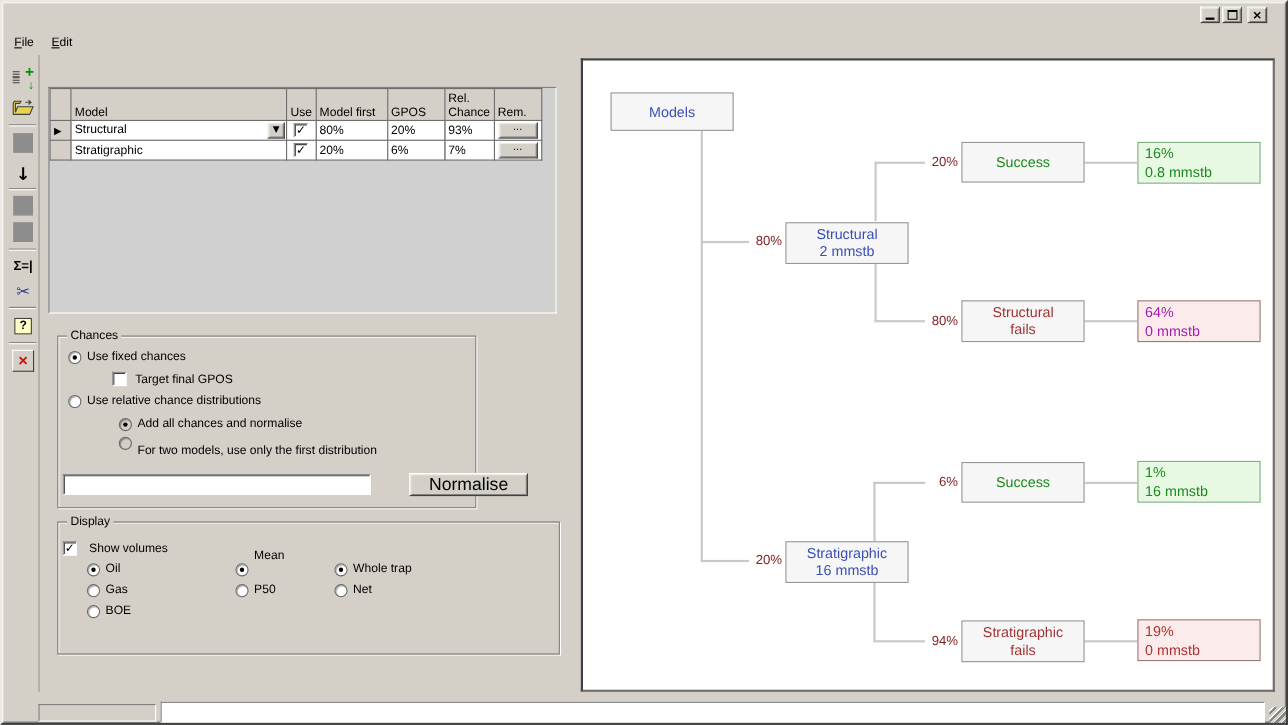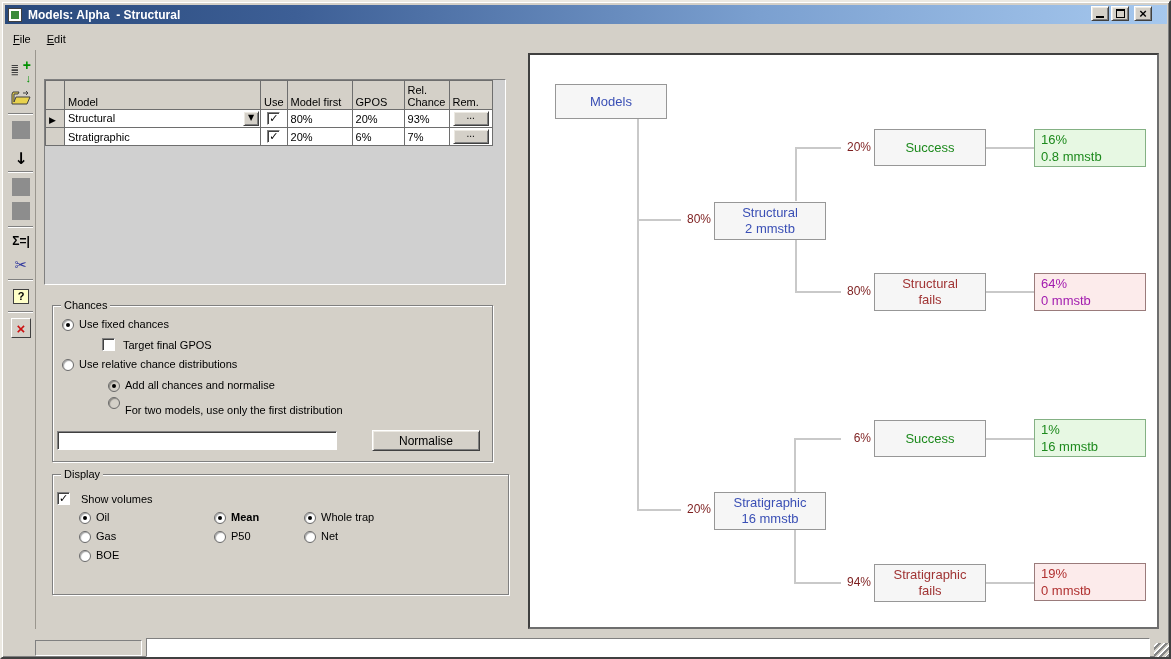"Models: Alpha - Structural" div.titlebar { html: <div> <span></span> <span>Models: Alpha - Structural</span> </div> -> none }
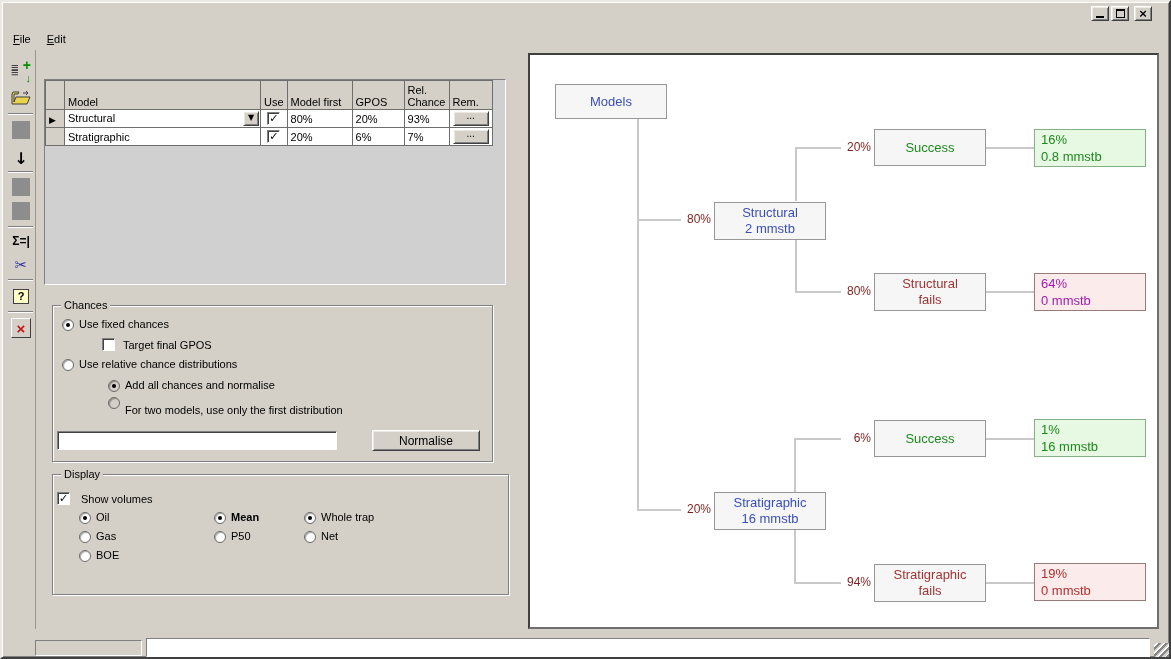"Chances" div.groupbox { width: 441px -> 381px }
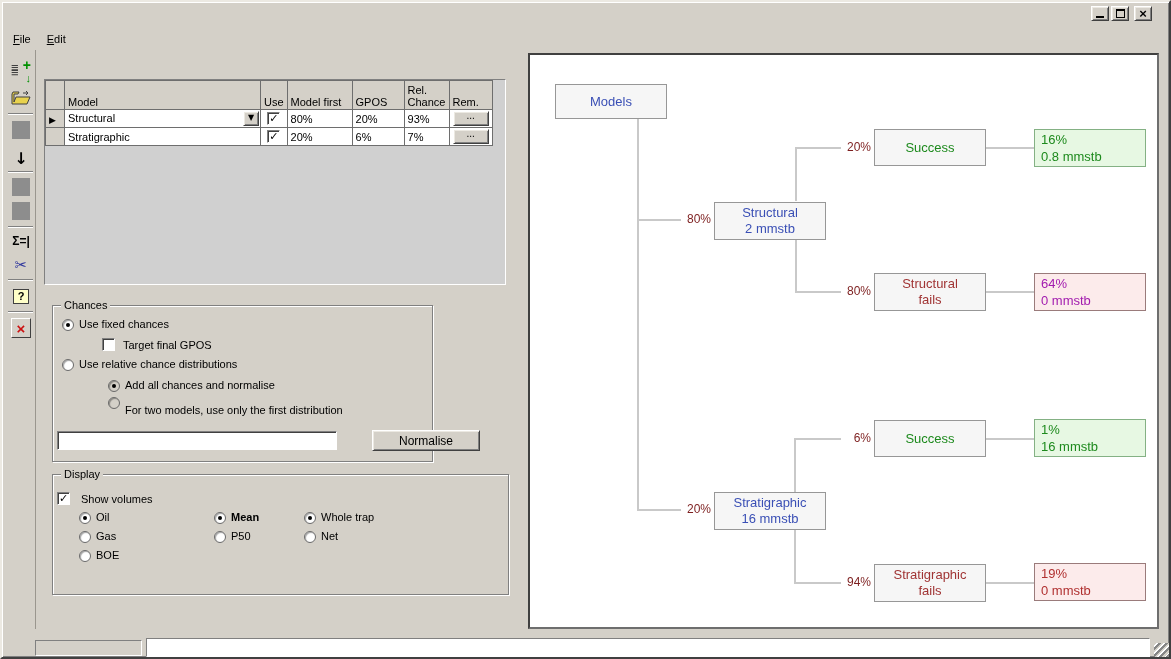"Normalise" .push-btn { font-size: 12px -> 16px }
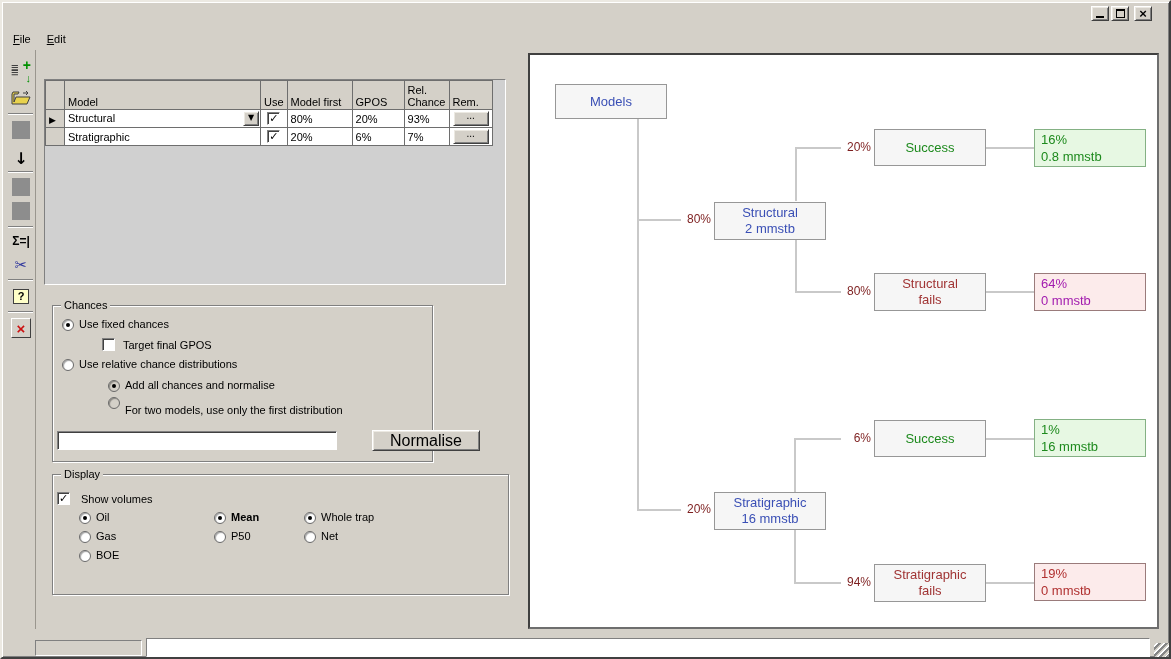"Mean" span.ctl-label { font-weight: bold -> none; top: 36px -> 24px }
